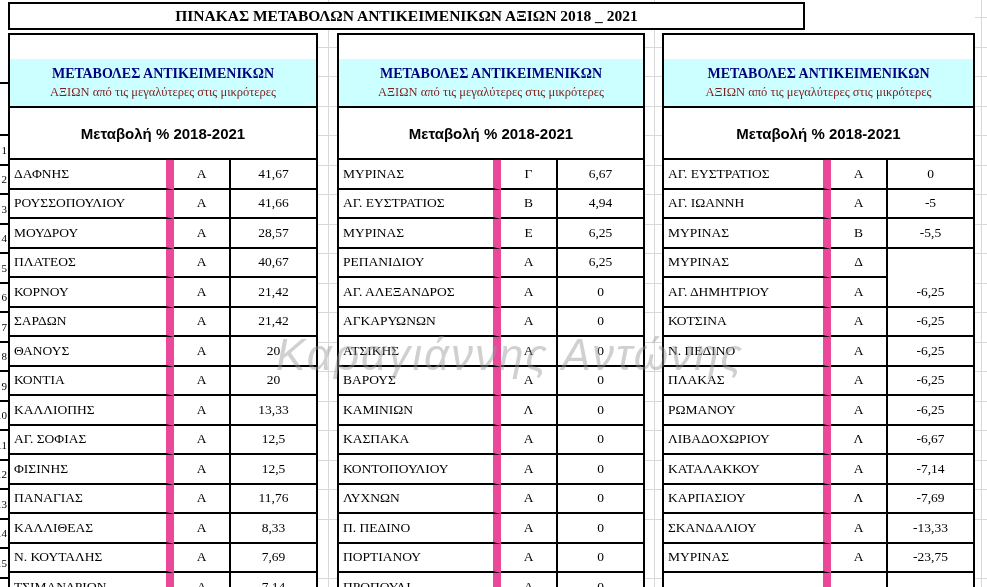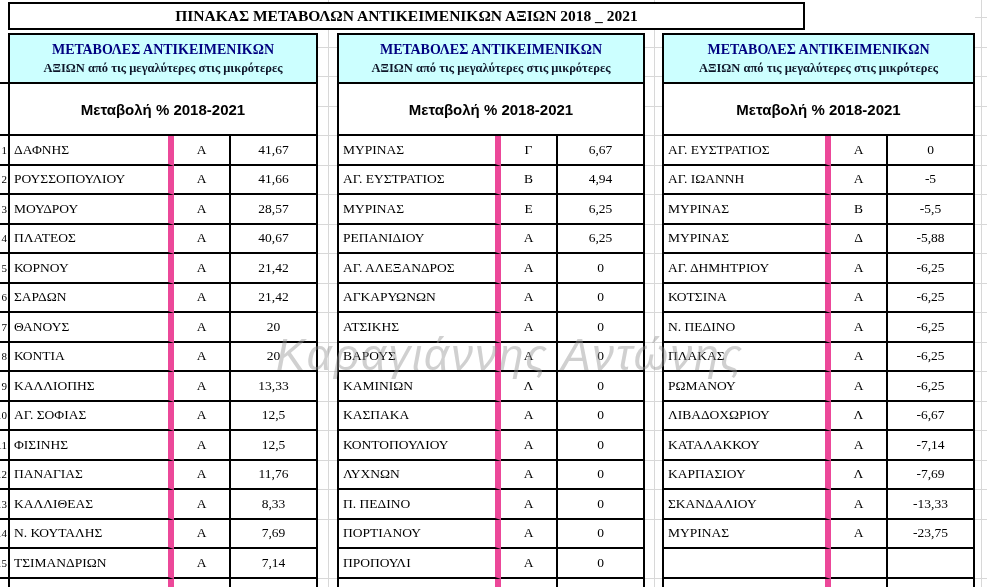"ΜΕΤΑΒΟΛΕΣ ΑΝΤΙΚΕΙΜΕΝΙΚΩΝ" .ghead { margin-top: none -> 24px }
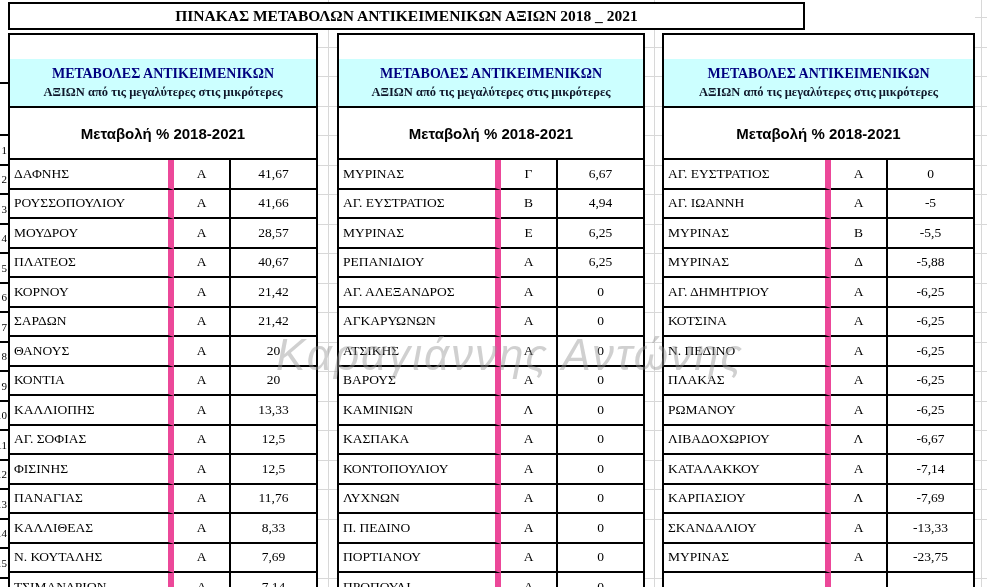"ΑΞΙΩΝ από τις μεγαλύτερες στις" .ghead .l2 { color: #0f172a -> #7f1d1d; font-weight: bold -> normal }
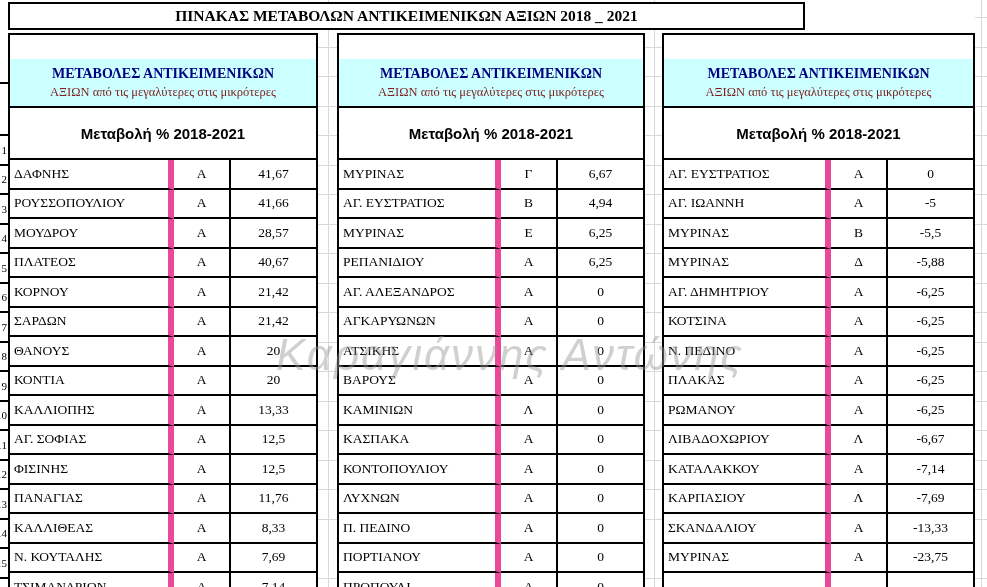"ΔΑΦΝΗΣ" .cell-name { border-right: 6px solid #ec4899 -> 8px solid #ec4899 }
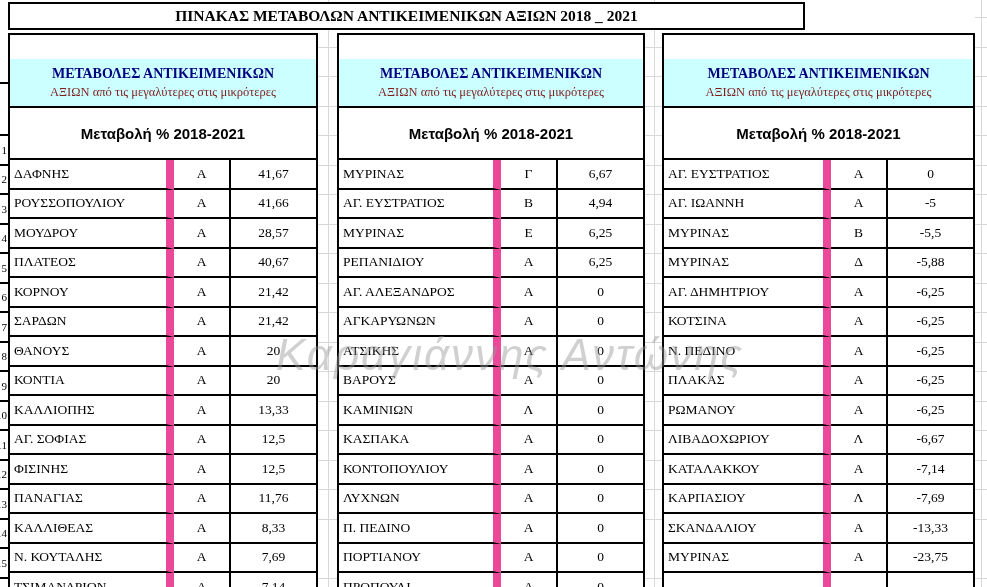"-5,88" div.cell-value { html: <div>-5,88</div> -> none }
